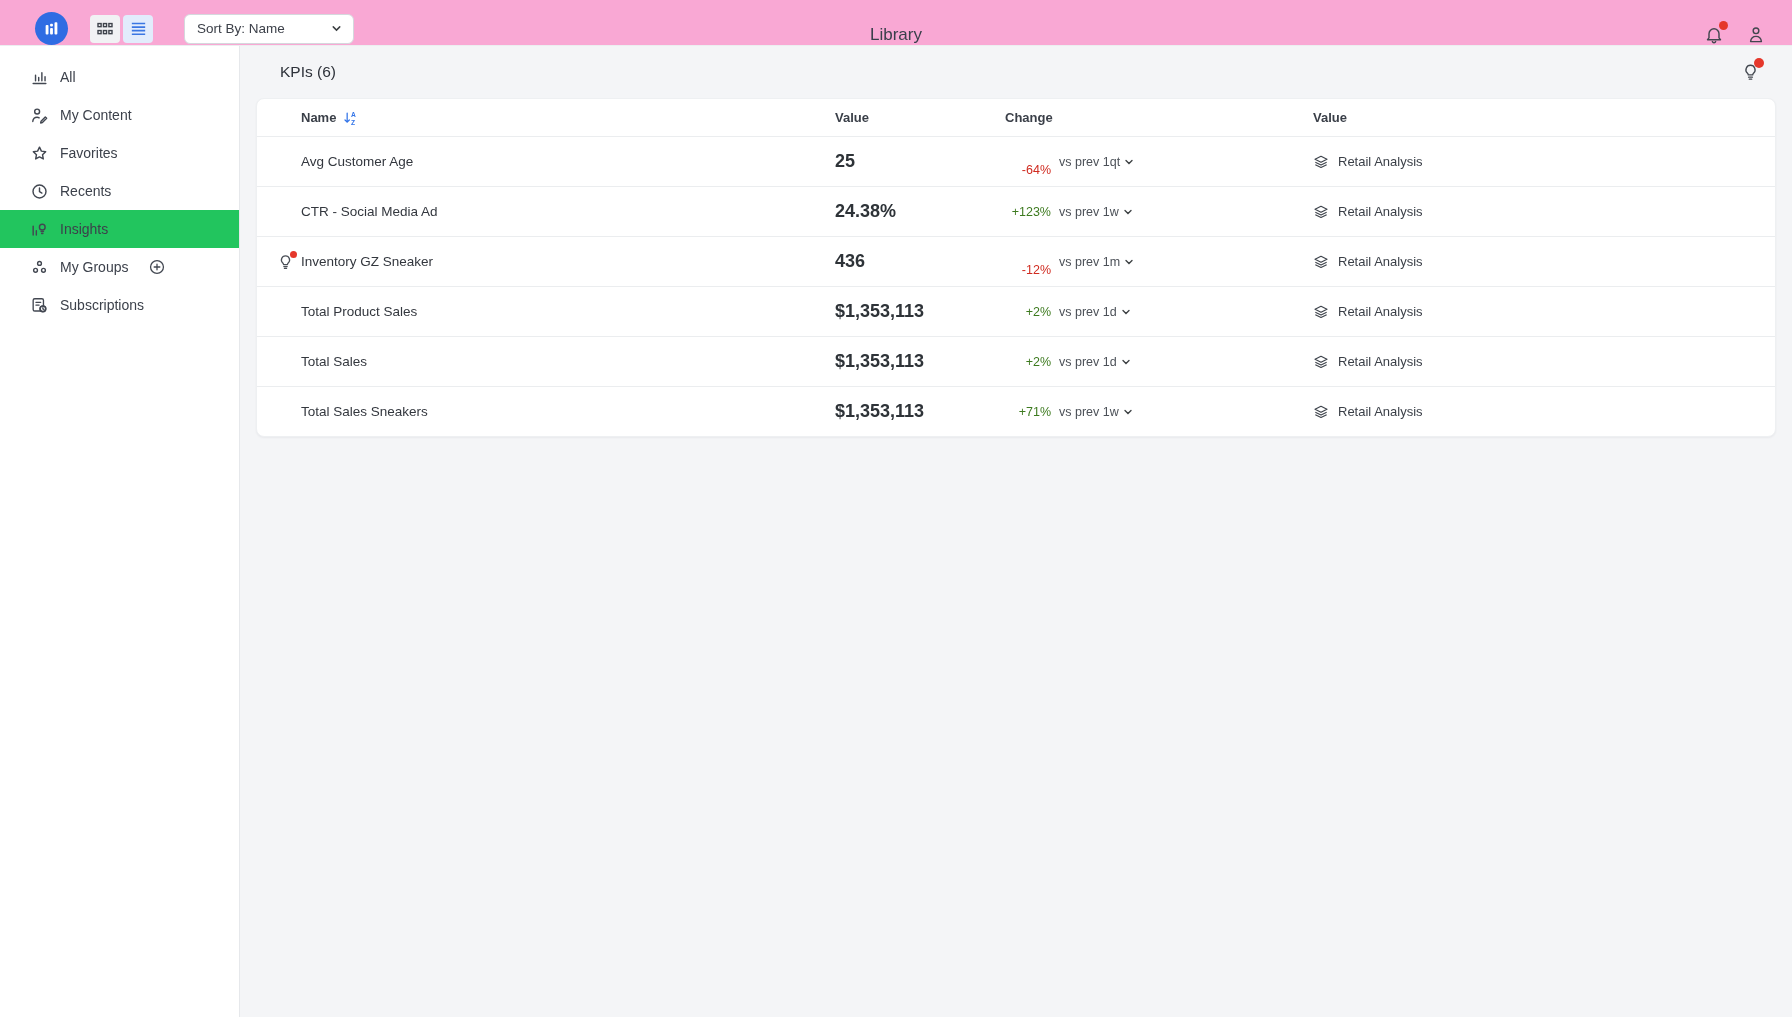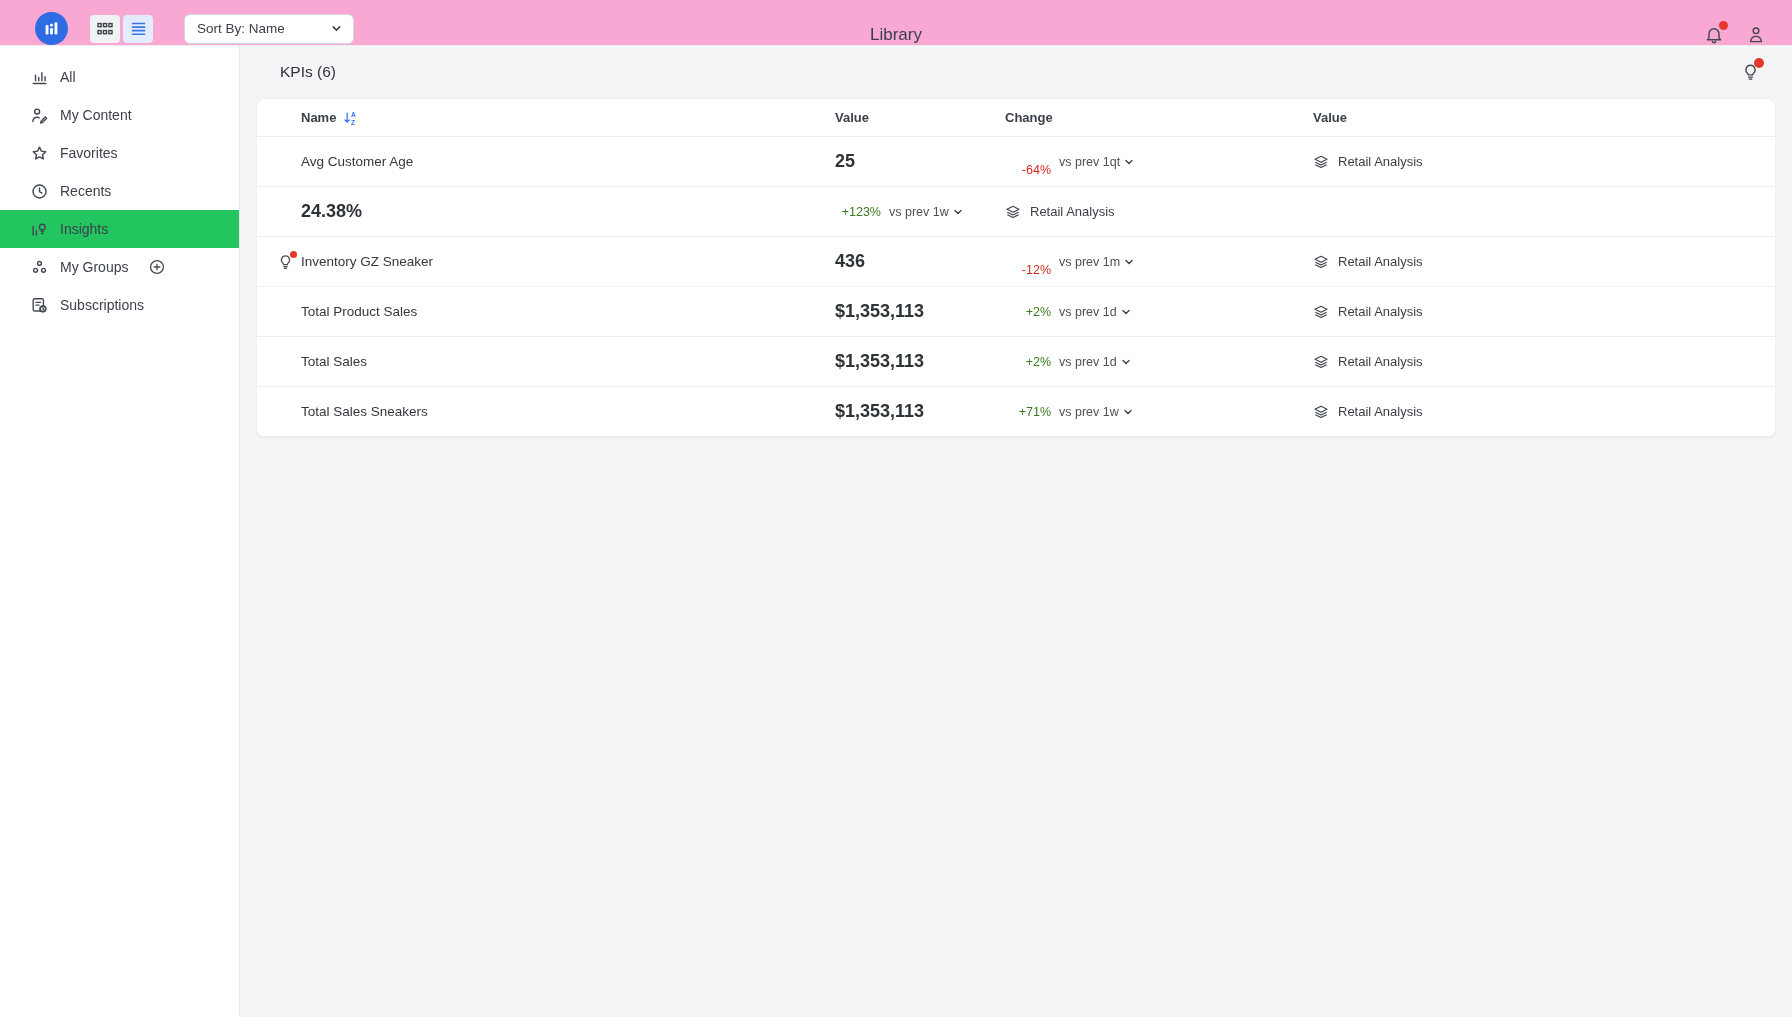"CTR - Social Media Ad" span.cell-name { html: none -> <span>CTR - Social Media Ad</span> }
